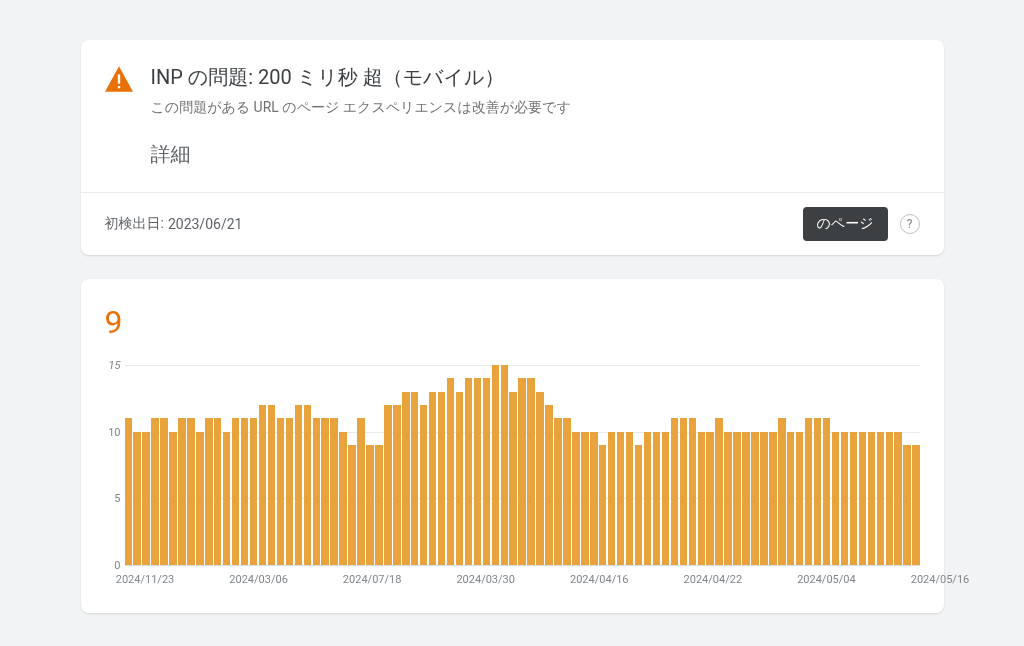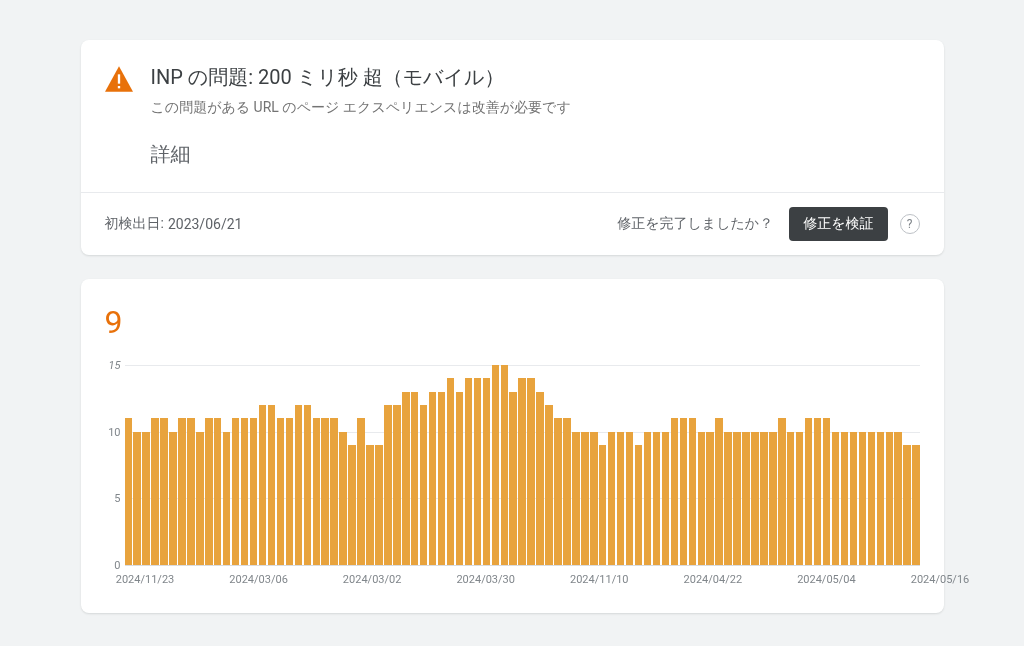"修正を完了しましたか？" span.footer-q { html: <span>修正を完了しましたか？</span> -> none }
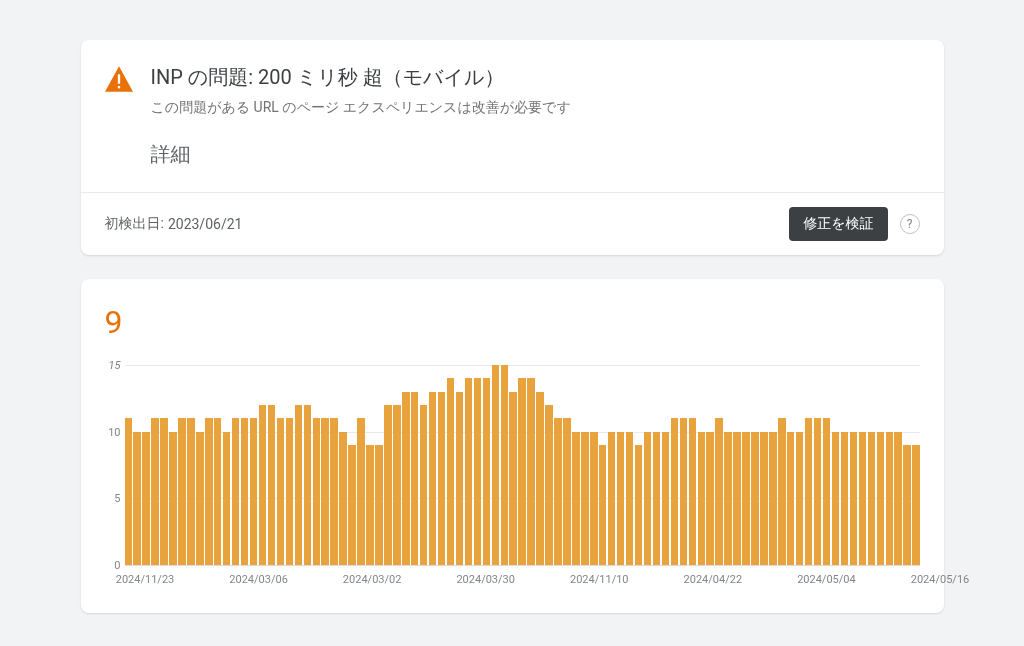"修正を検証" button.validate-btn { text: 修正を検証 -> のページ }
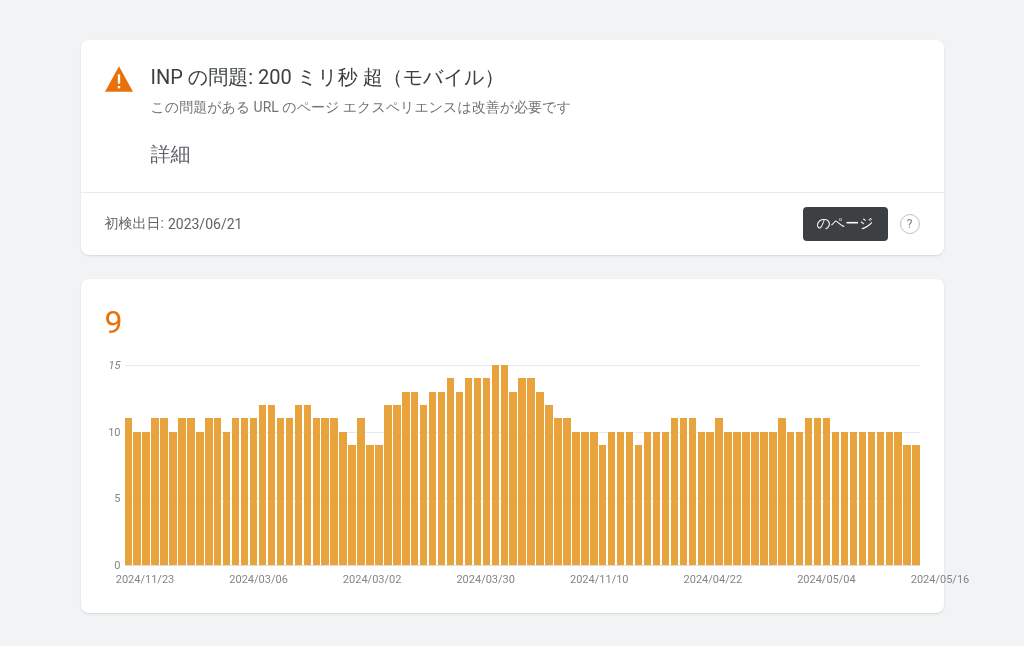"2024/03/02" span.x-tick { text: 2024/03/02 -> 2024/07/18 }
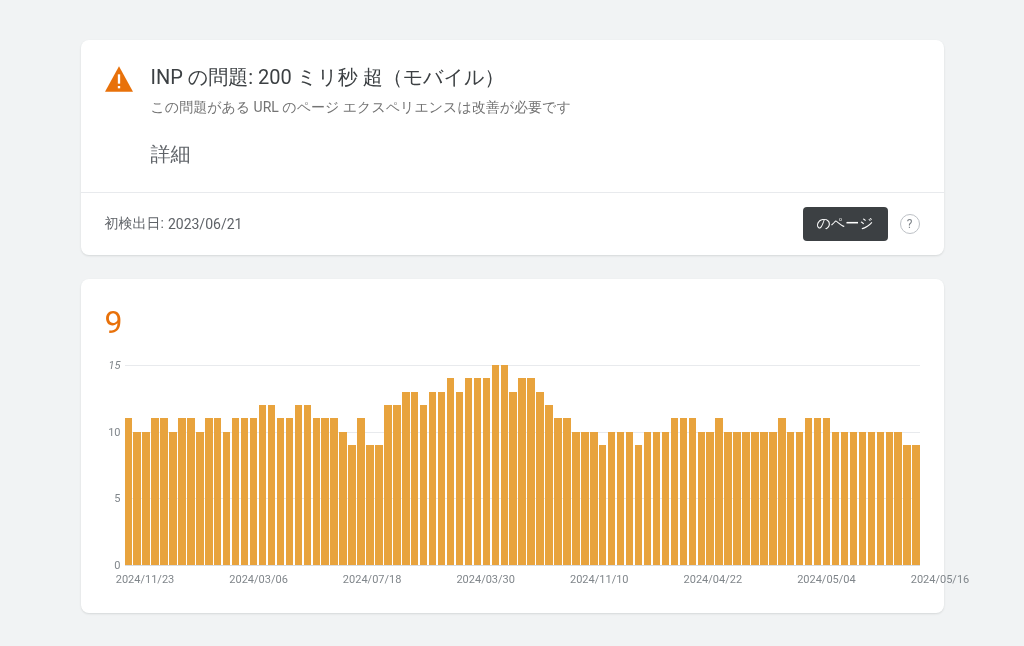"2024/11/10" span.x-tick { text: 2024/11/10 -> 2024/04/16 }
